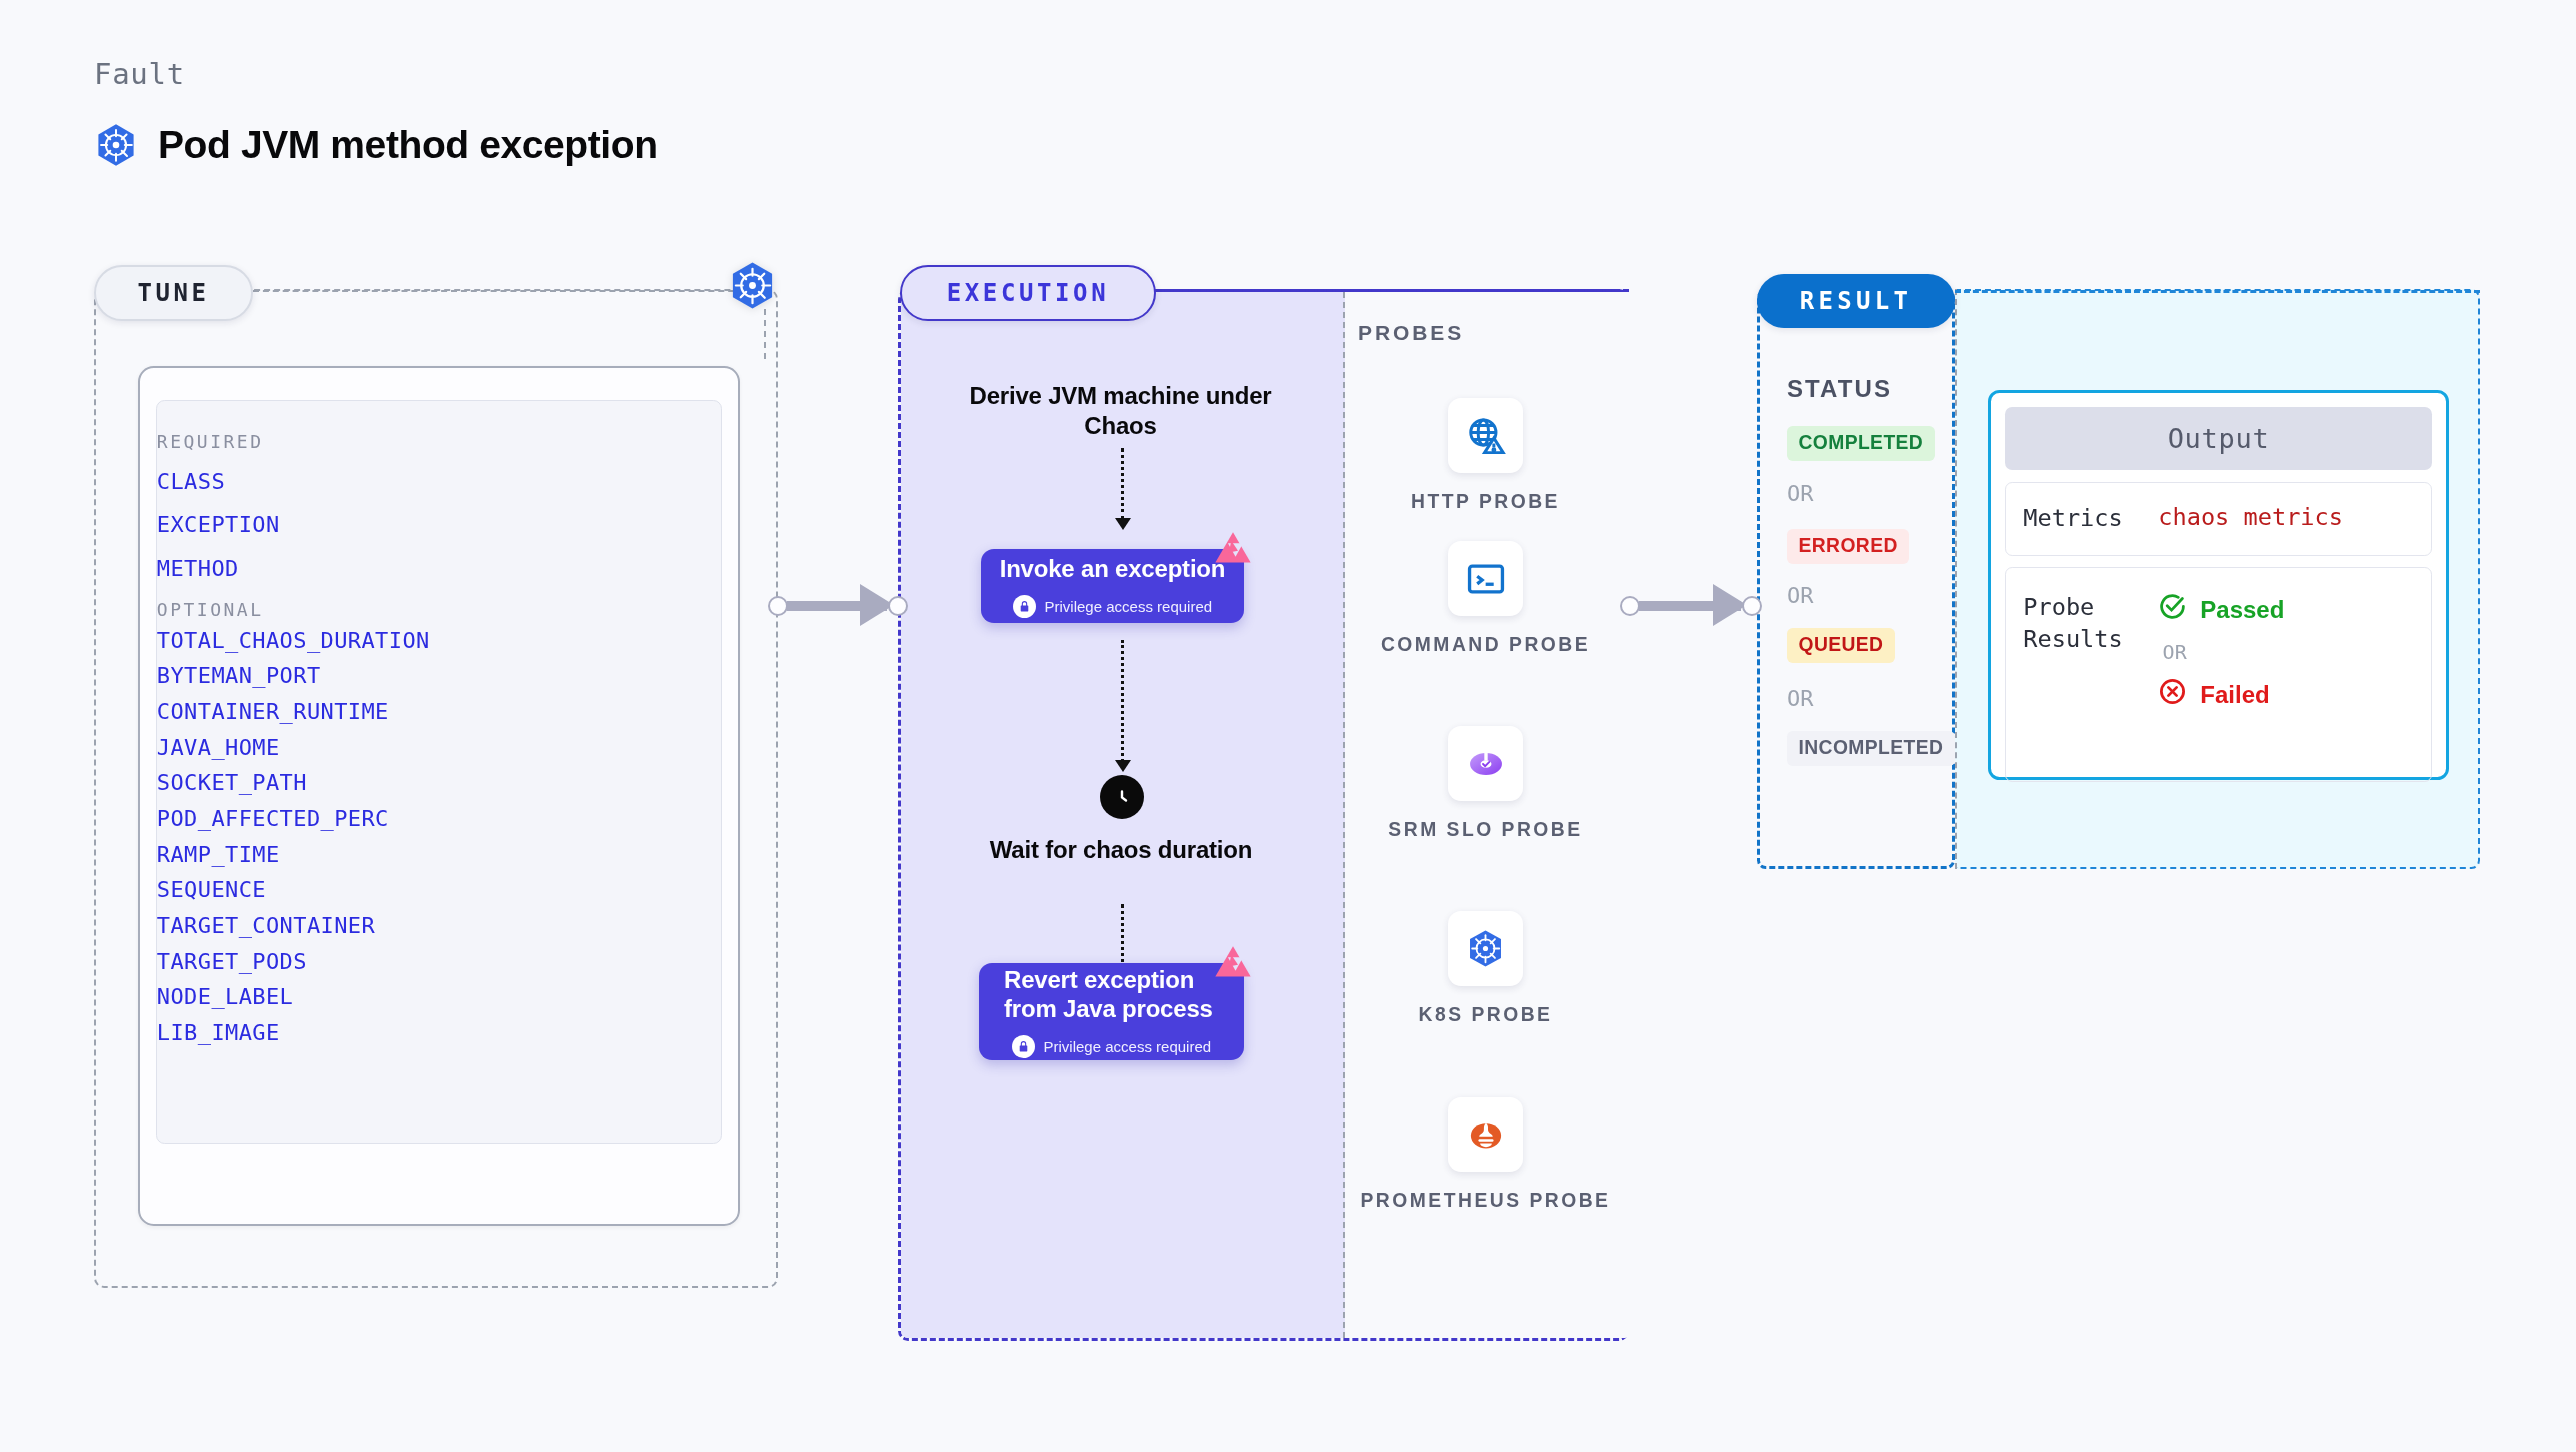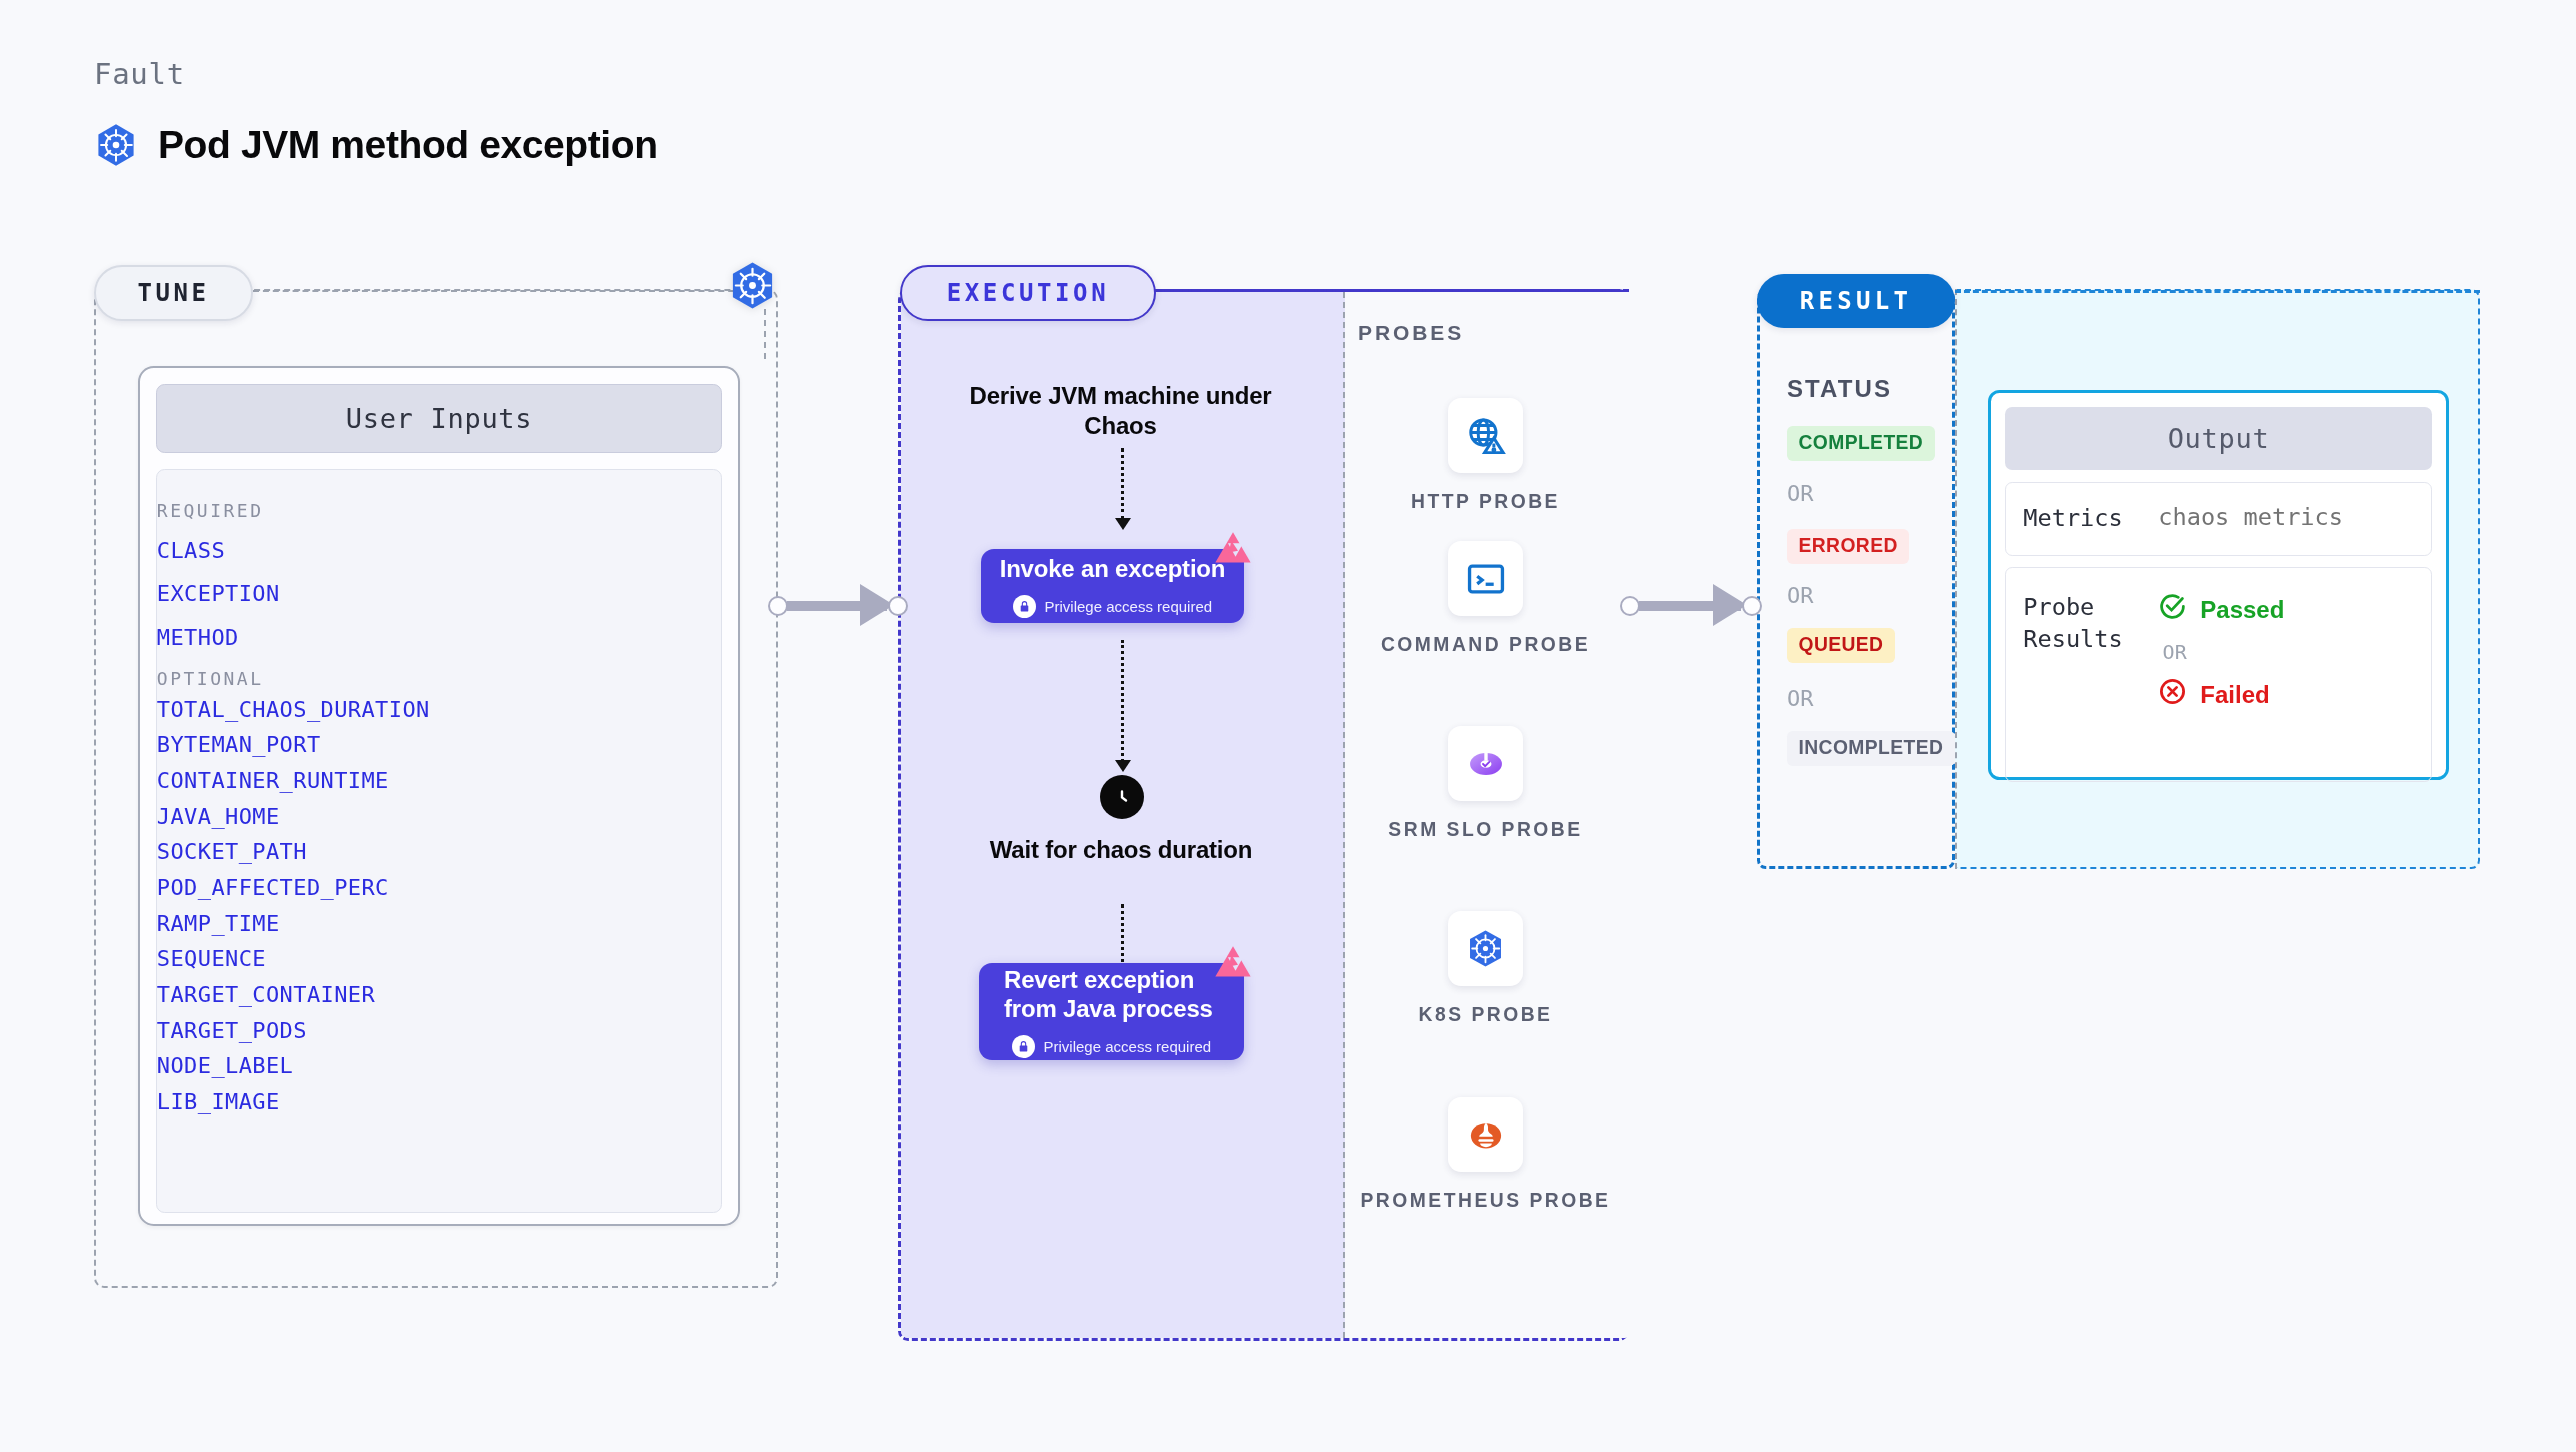"User Inputs" div { html: <div>User Inputs</div> -> none }
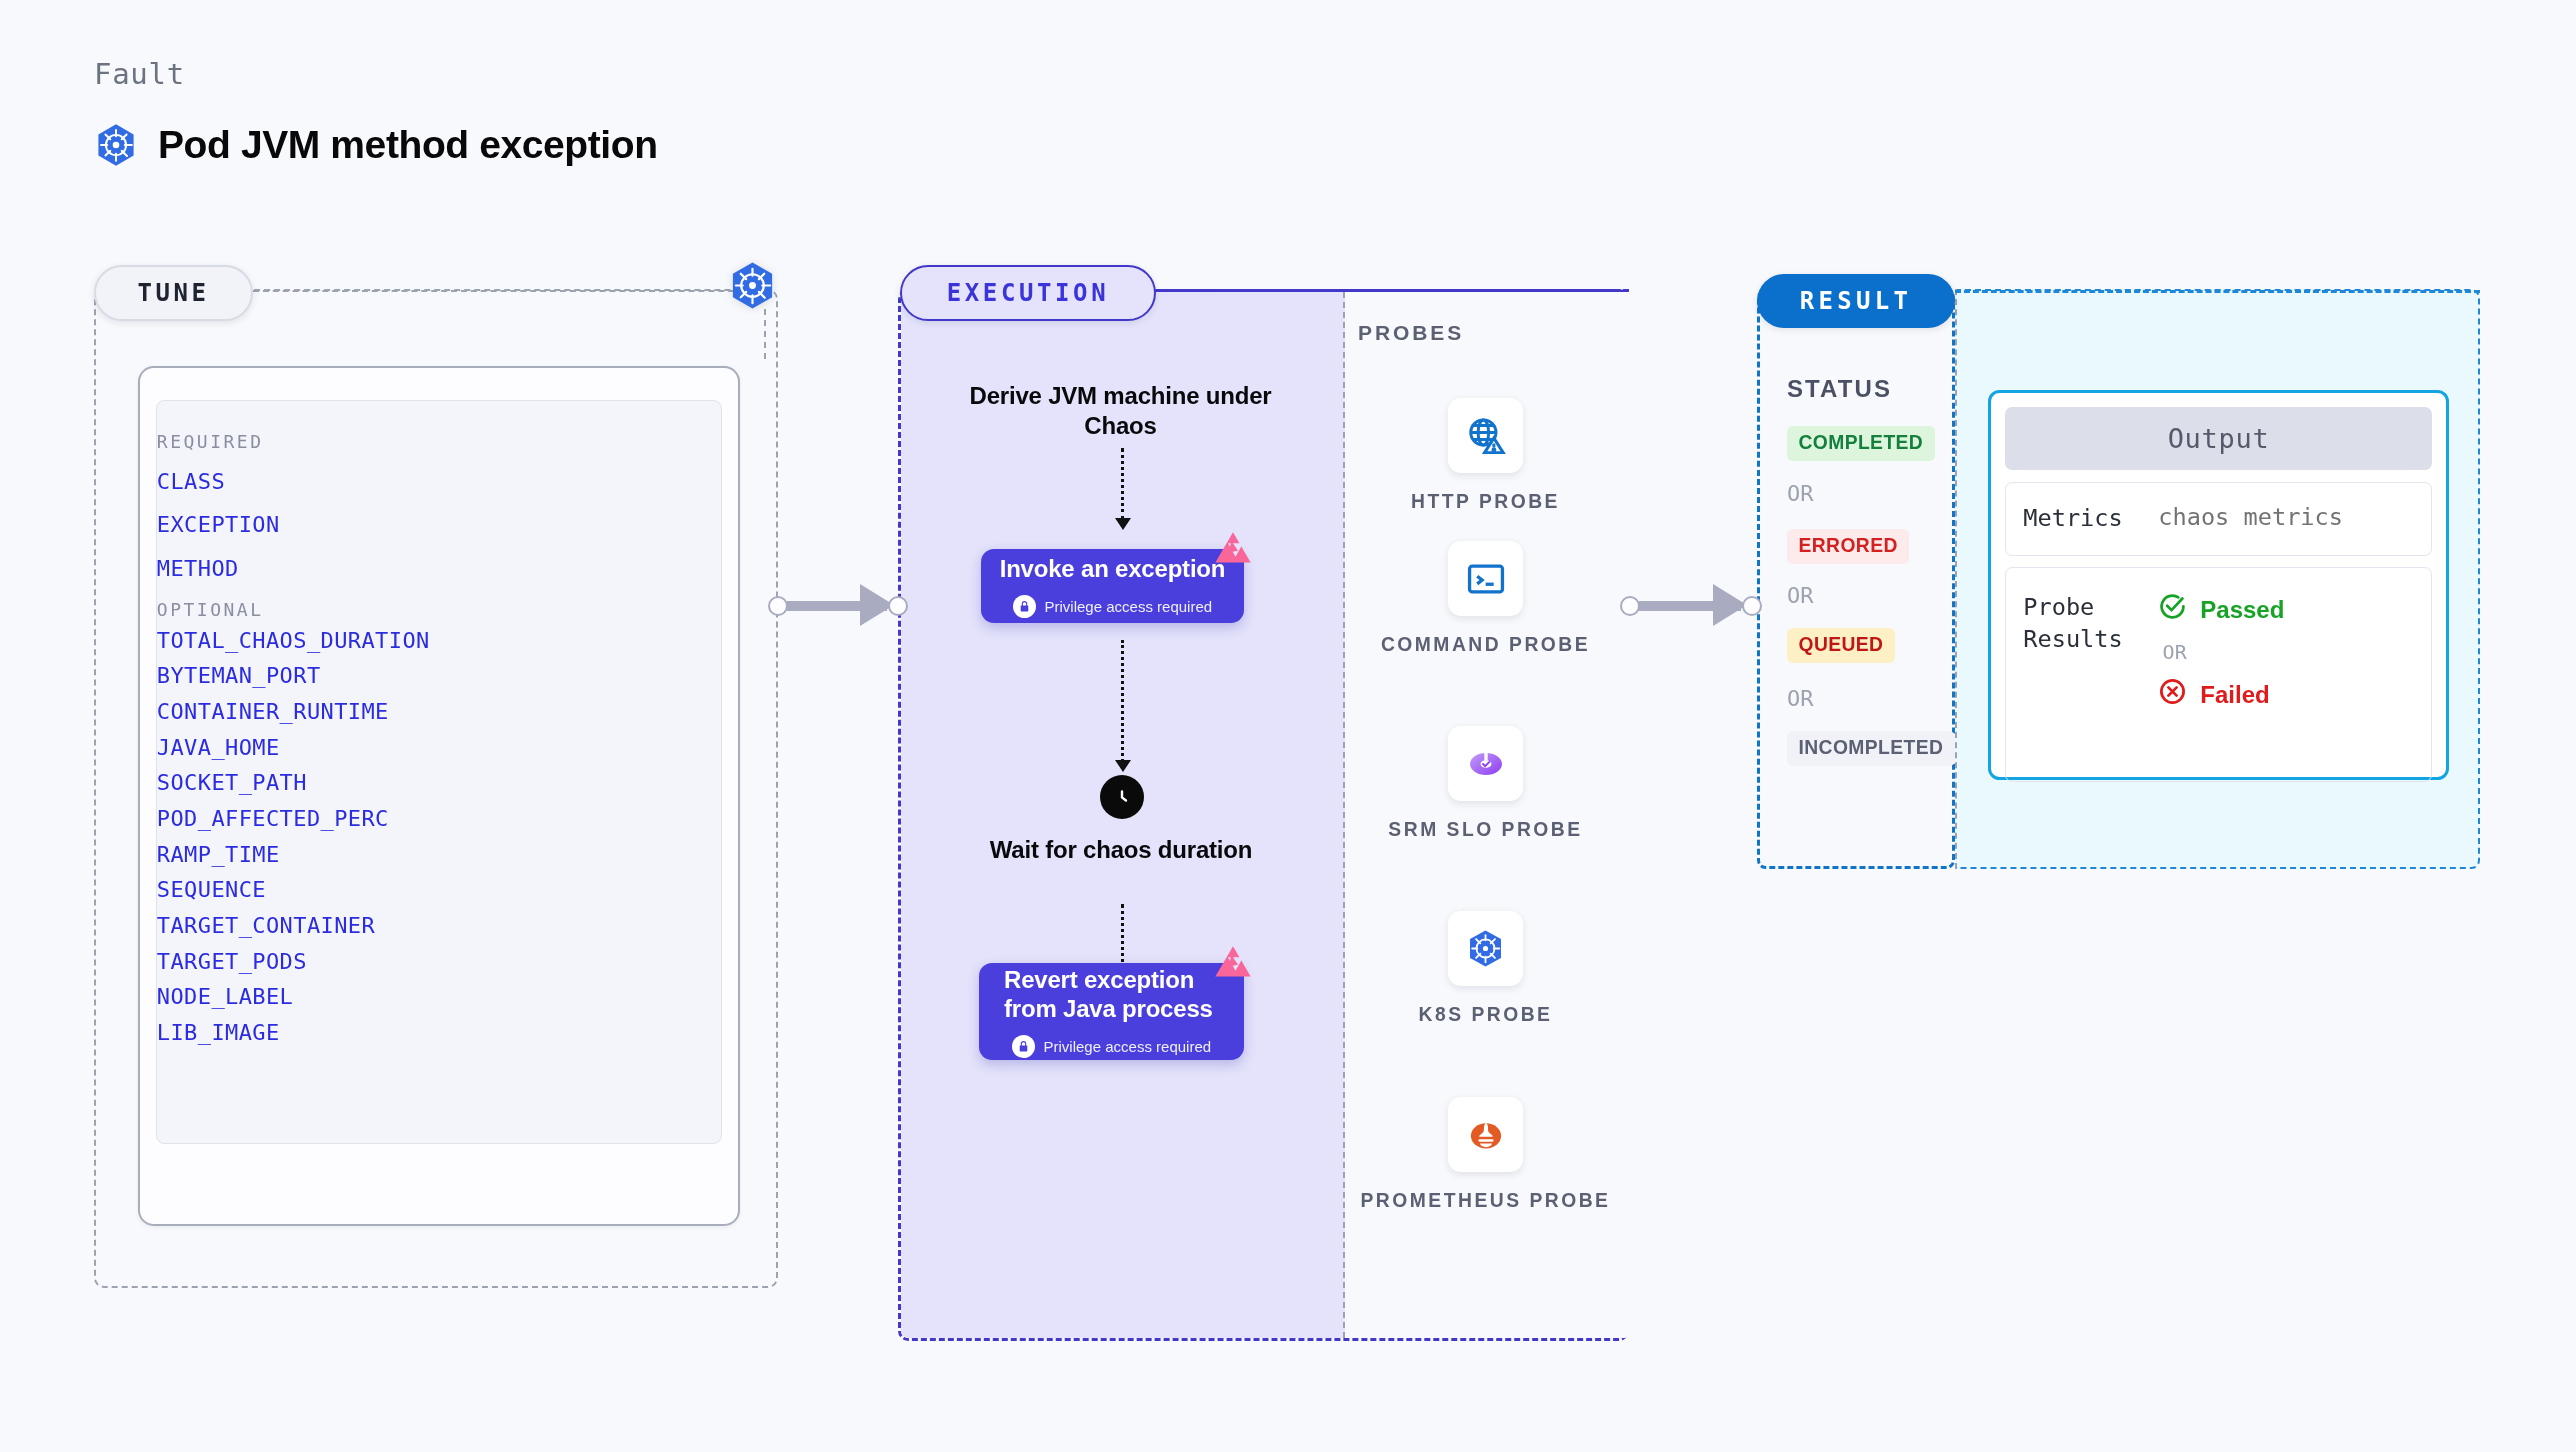"chaos metrics" .out-val-metrics { color: #737373 -> #b91c1c }
